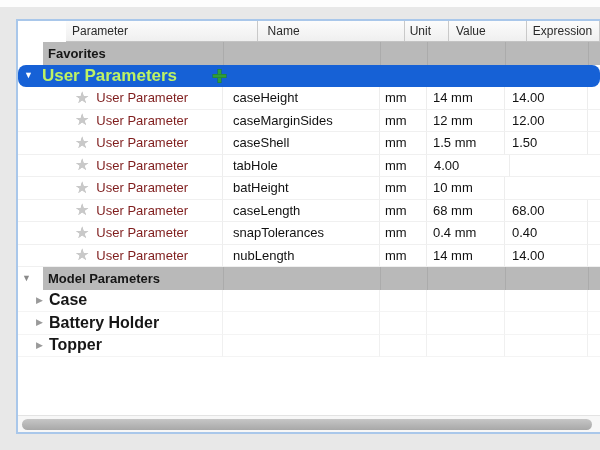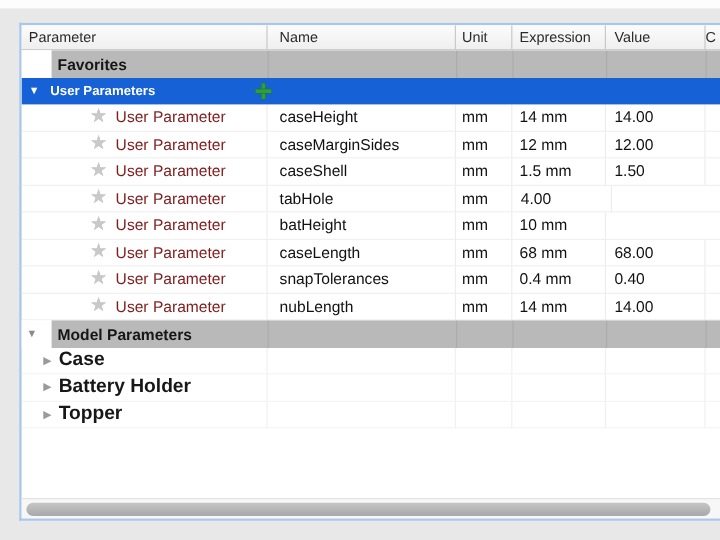"Parameter" .hdr { margin-left: none -> 48px }
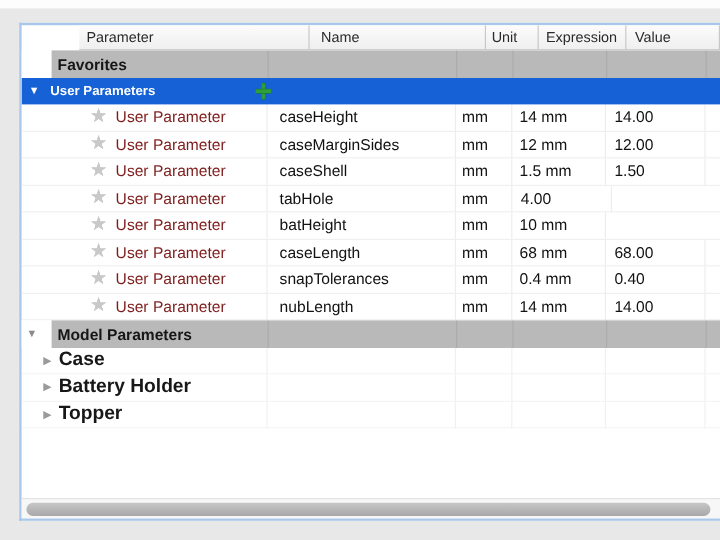"Expression" div.cell { order: before "Value" -> after "Value" }
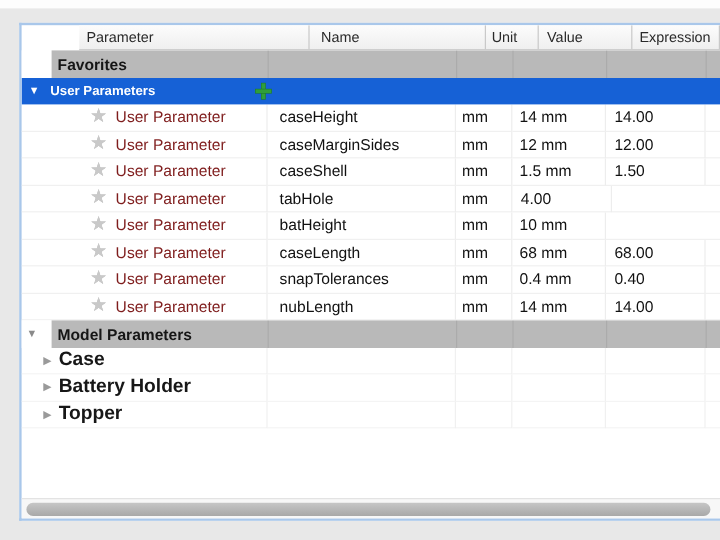"Favorites" .row { border-radius: none -> 8px }
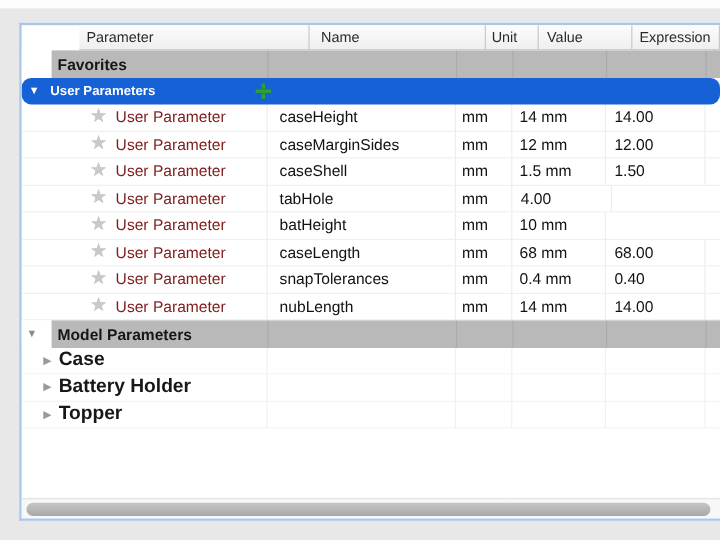"User Parameters" .row.section_selected .lbl { color: #ffffff -> #bef264; font-size: 11px -> 17px }
